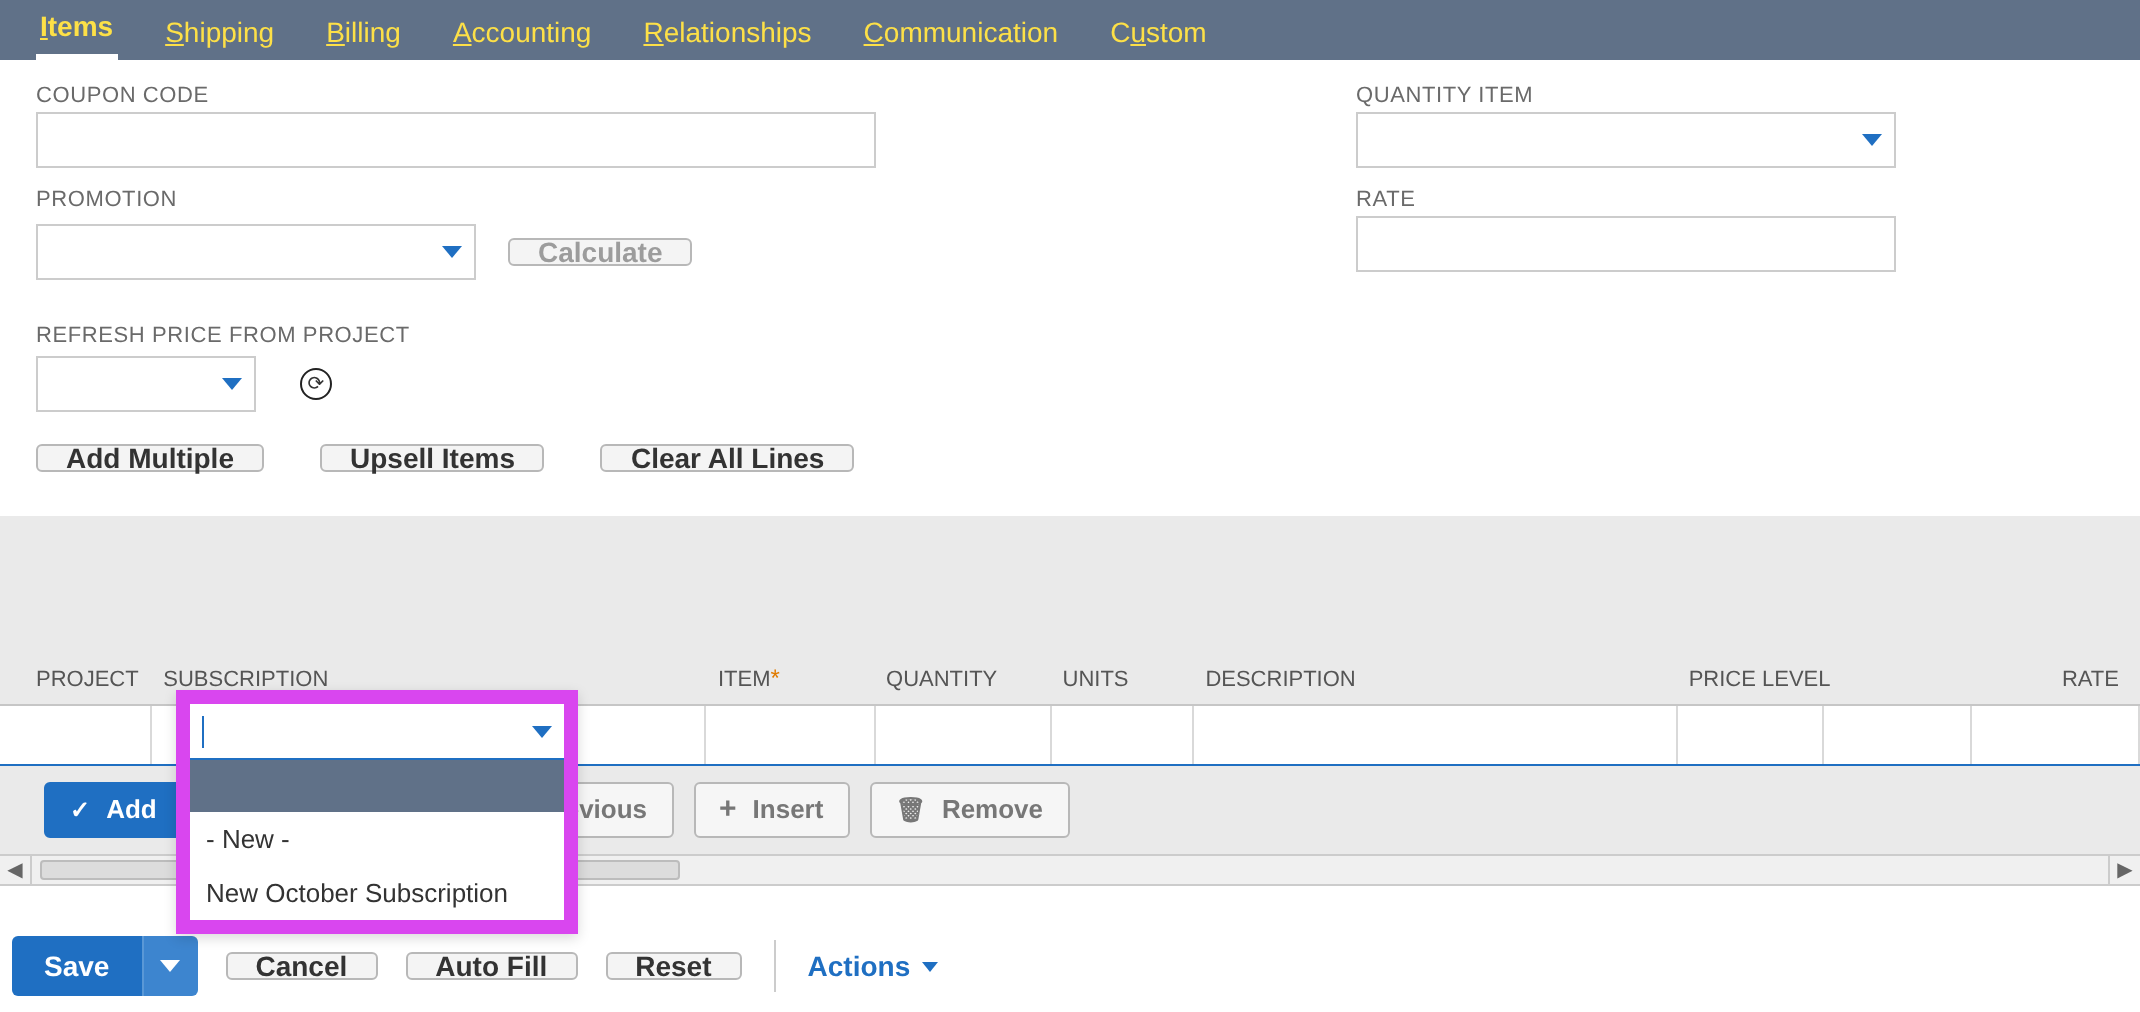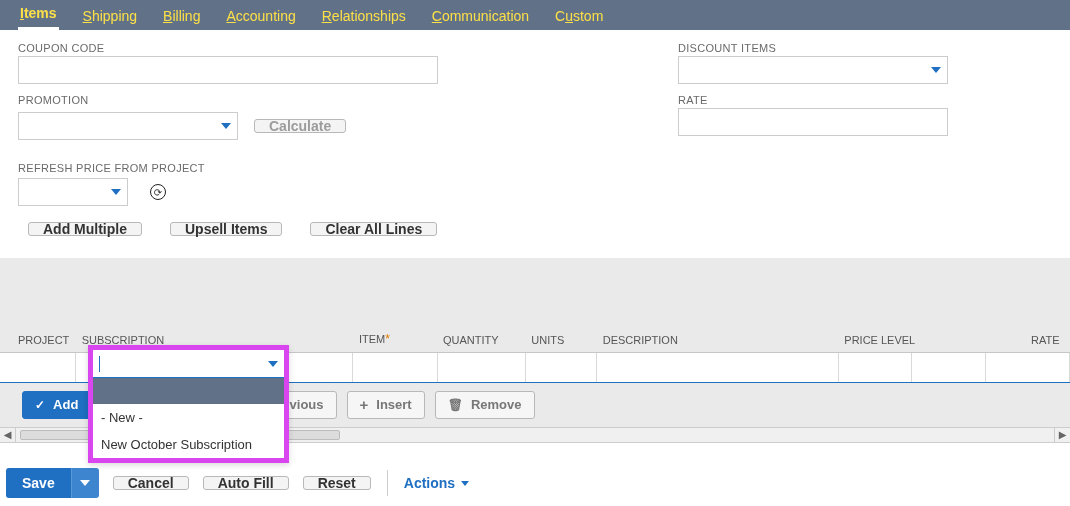"DISCOUNT ITEMS" div.field-label { text: DISCOUNT ITEMS -> QUANTITY ITEM }
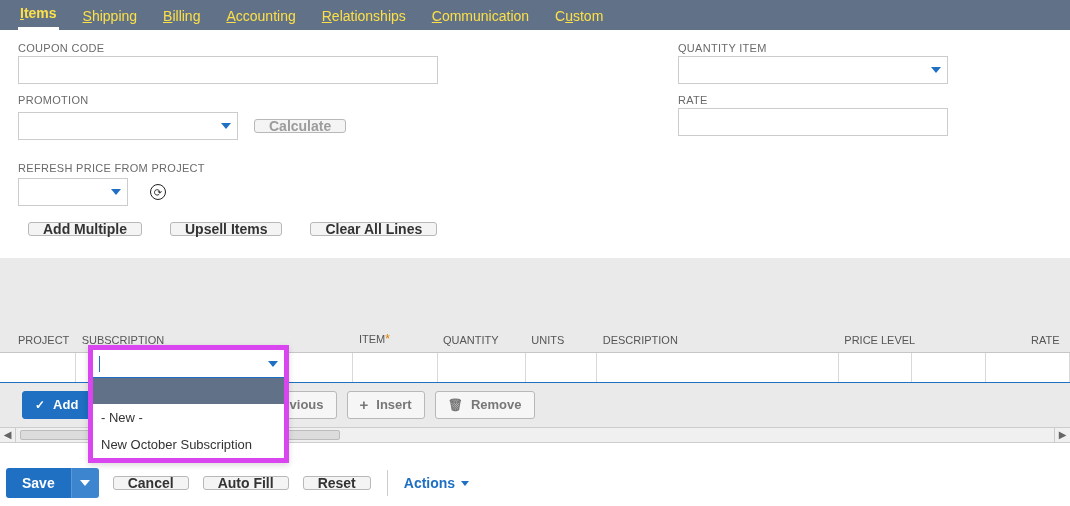"Add Multiple" .btn-row { margin-left: 10px -> none }
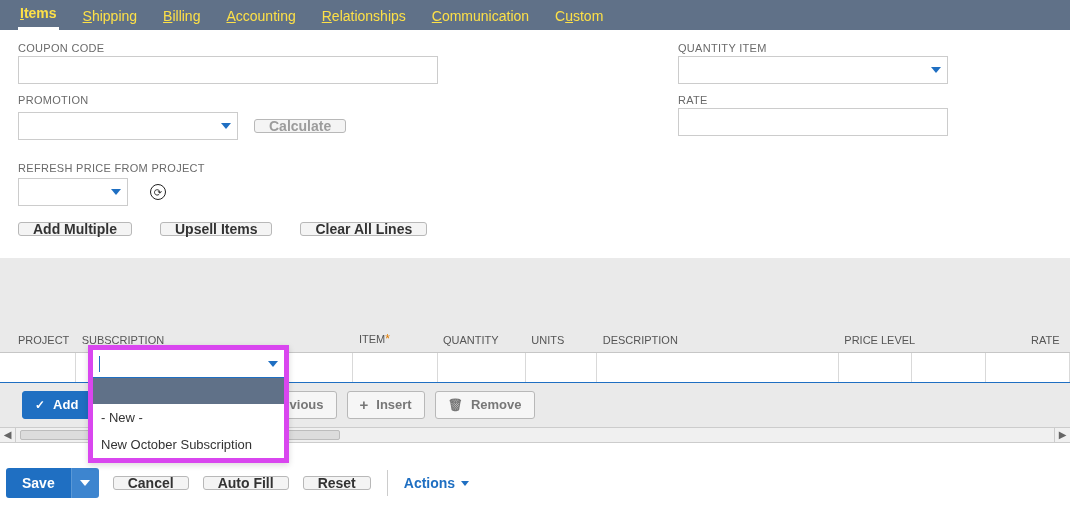"- New -" .dropdown-overlay { border: 5px solid #d946ef -> 7px solid #d946ef }
